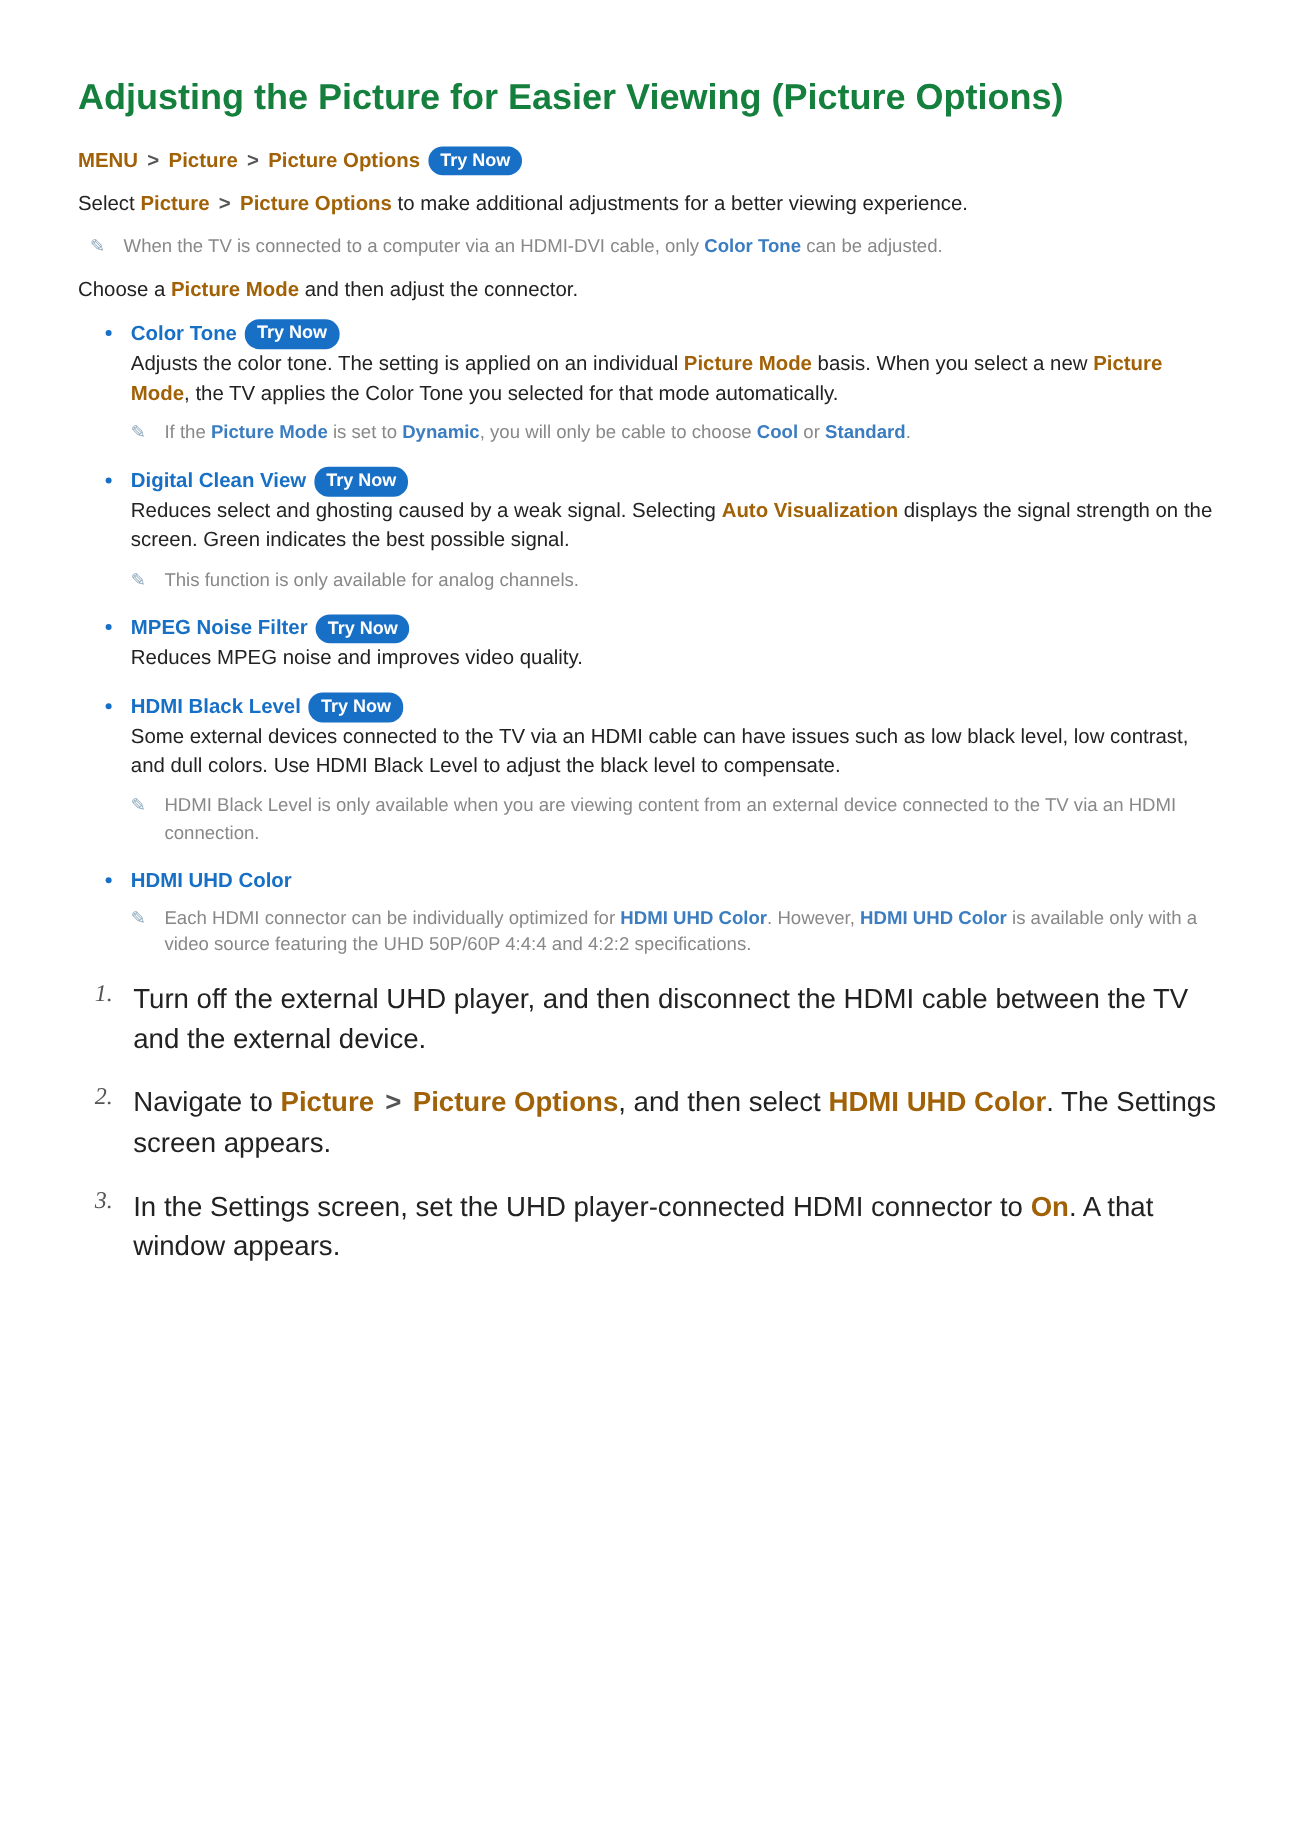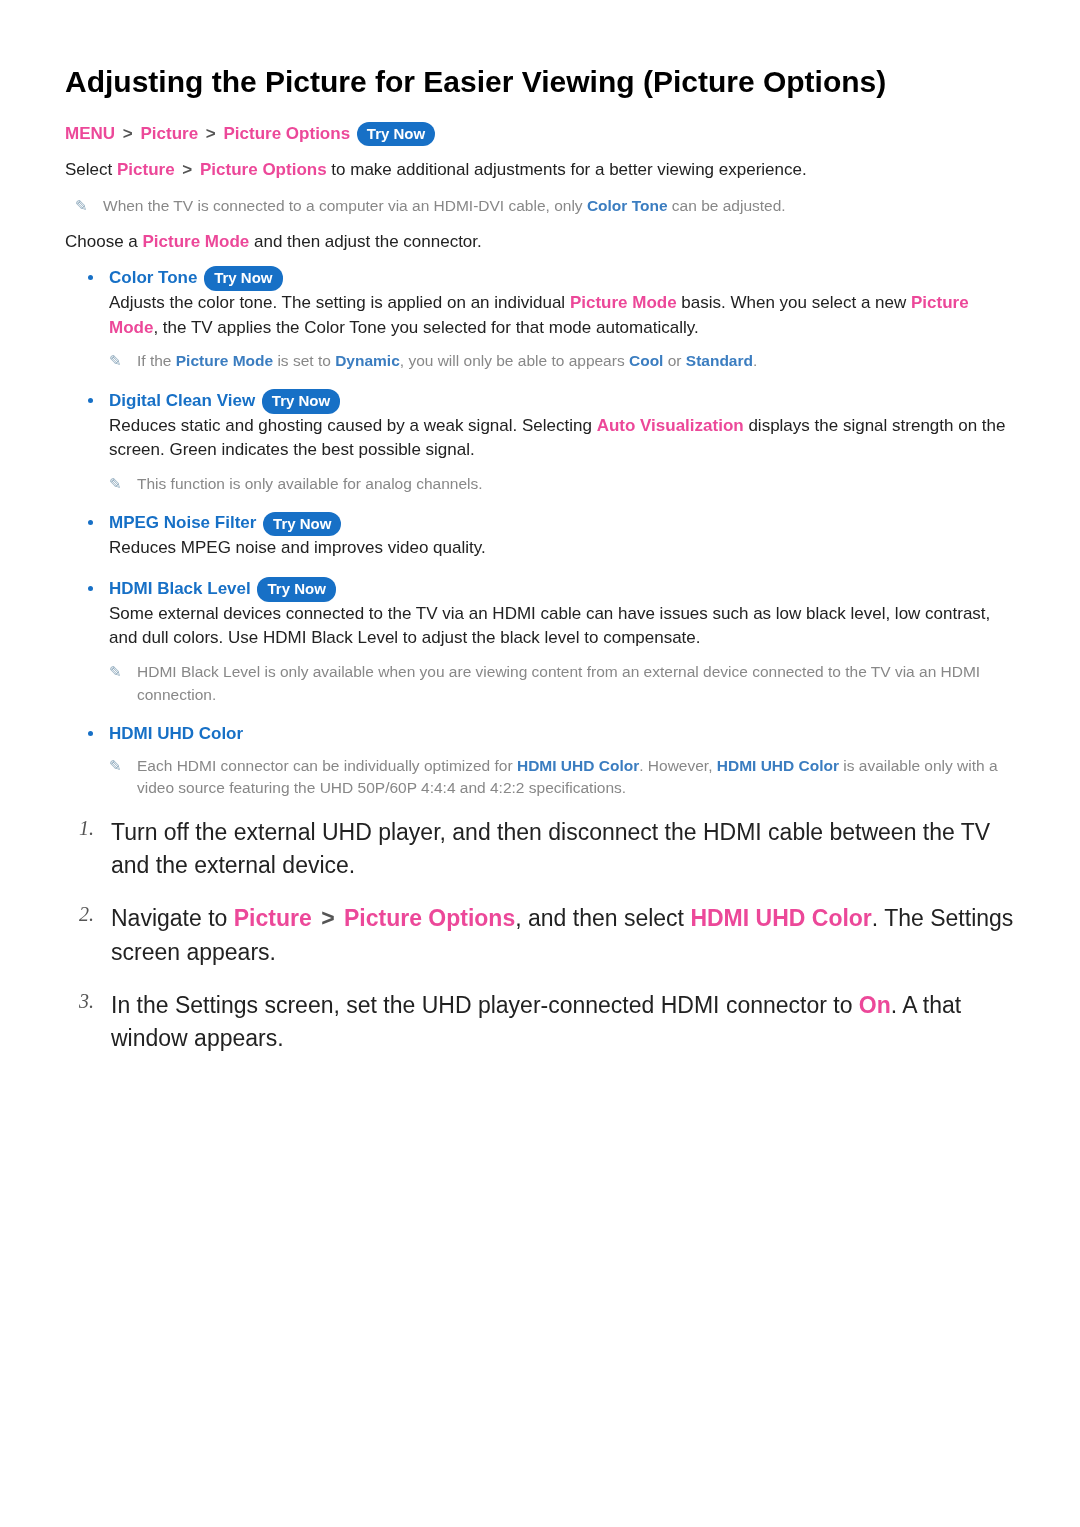"Adjusting the Picture for Easier" h1 { color: #000000 -> #15803d }
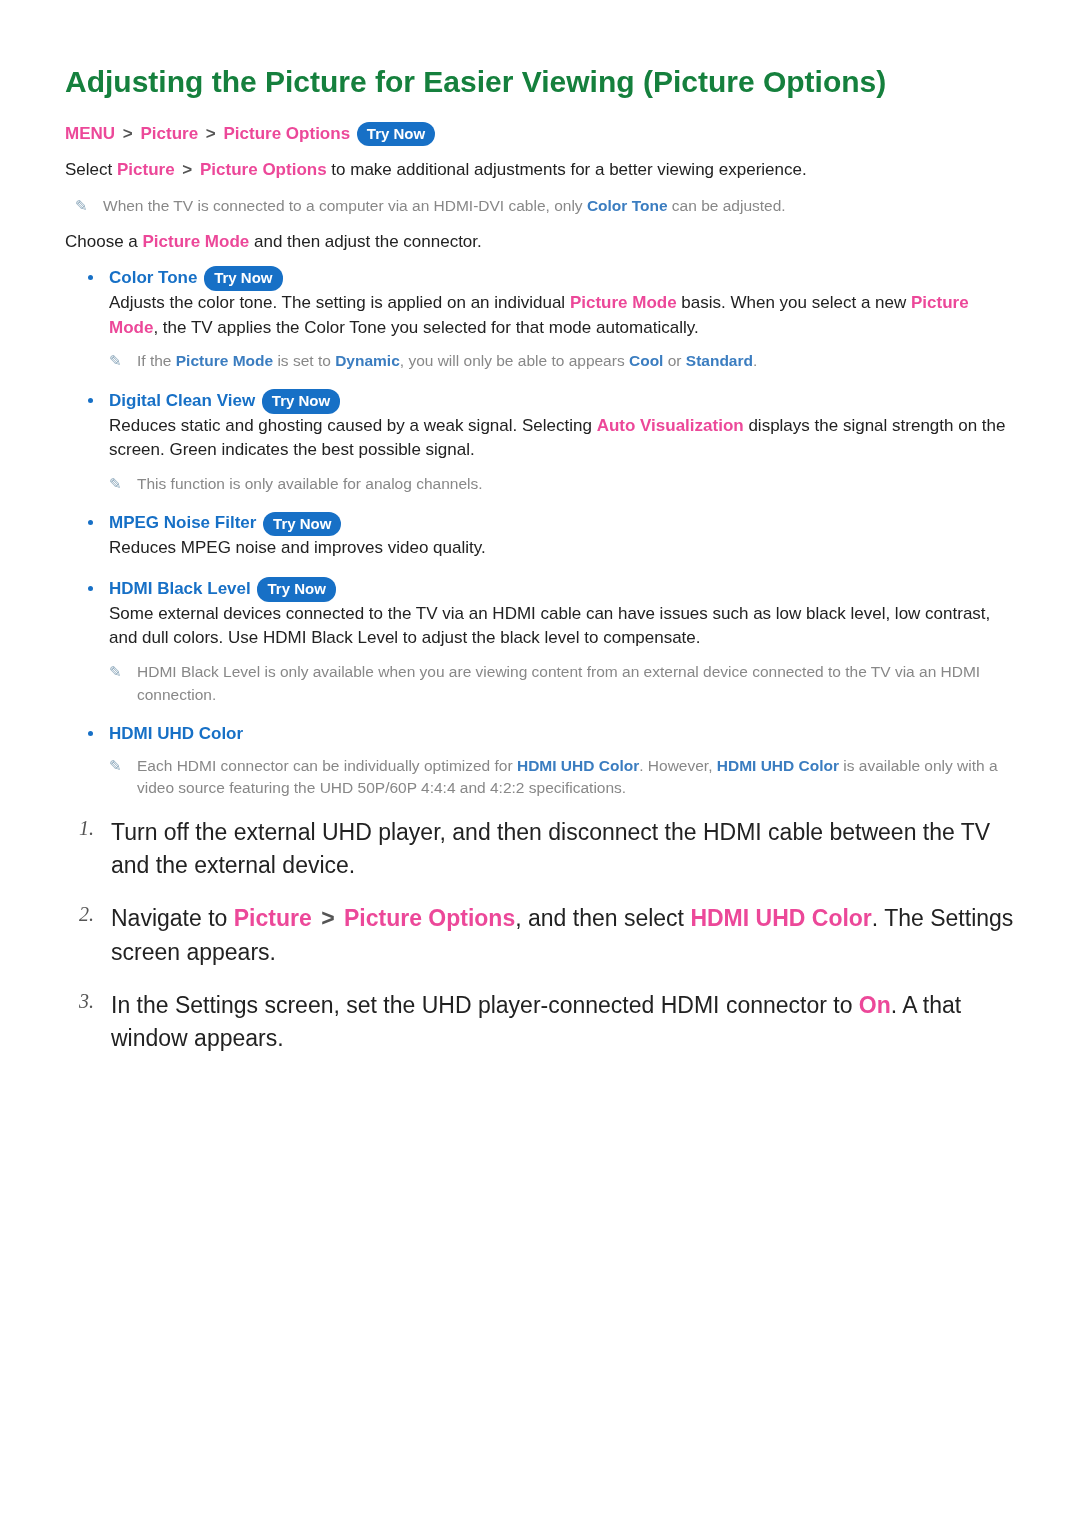"MENU" .link { color: #ec4899 -> #a16207 }
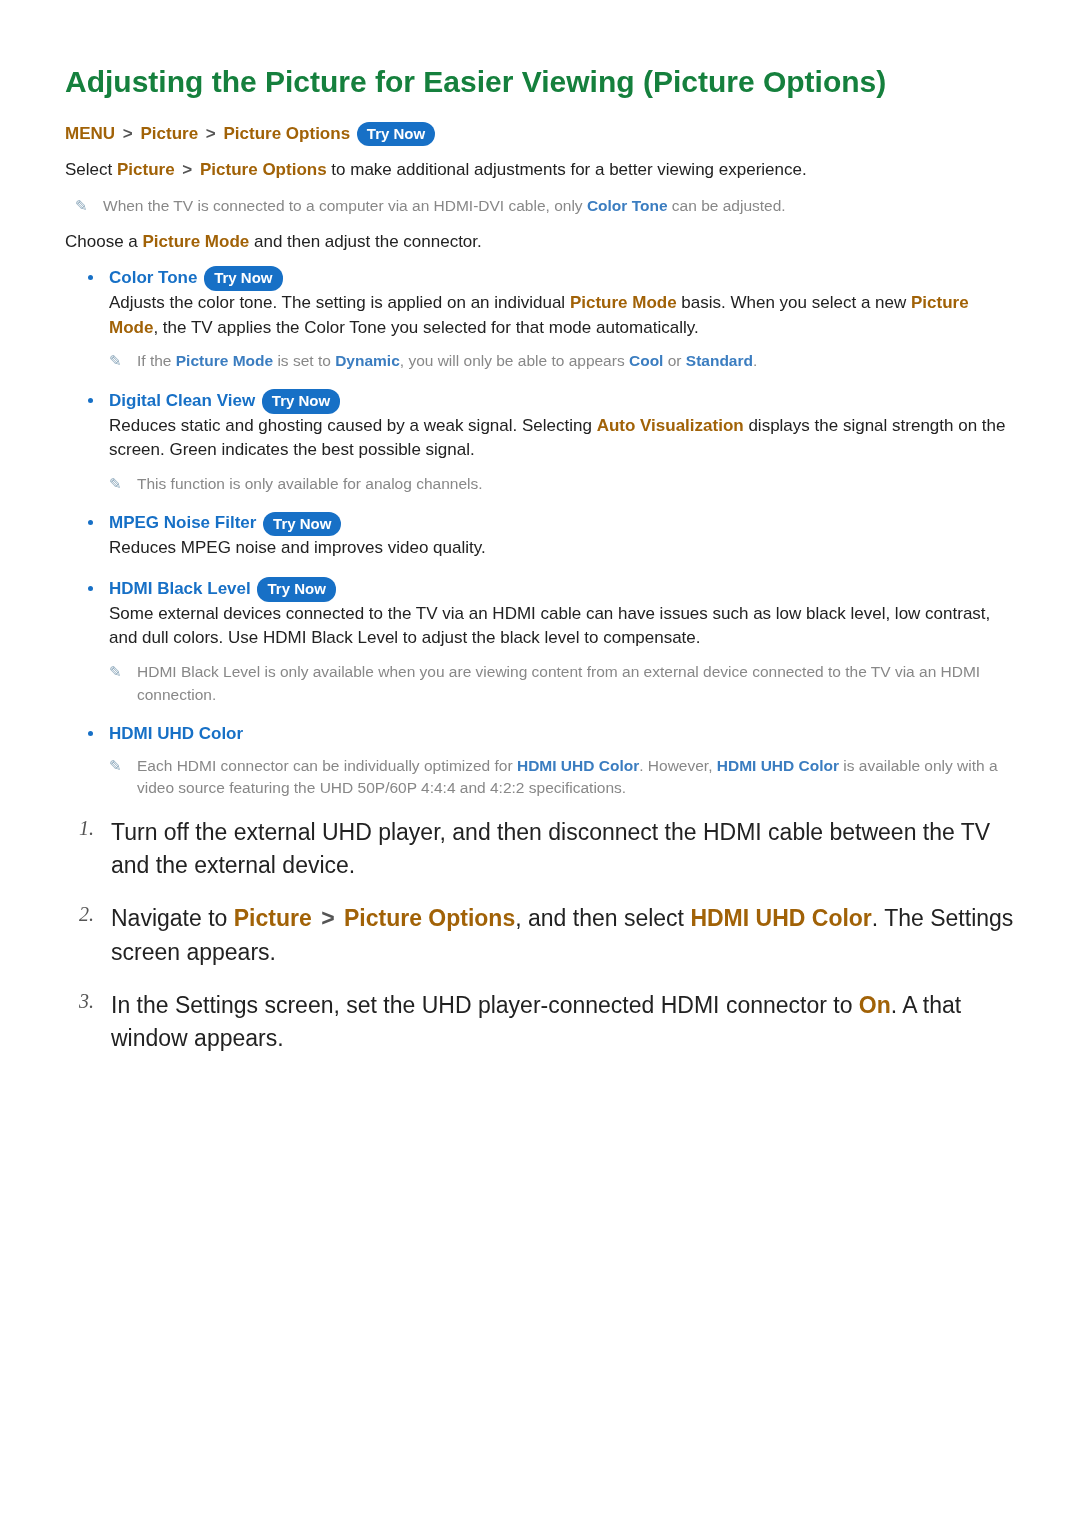", you will only be" span { text: able to appears -> cable to choose }
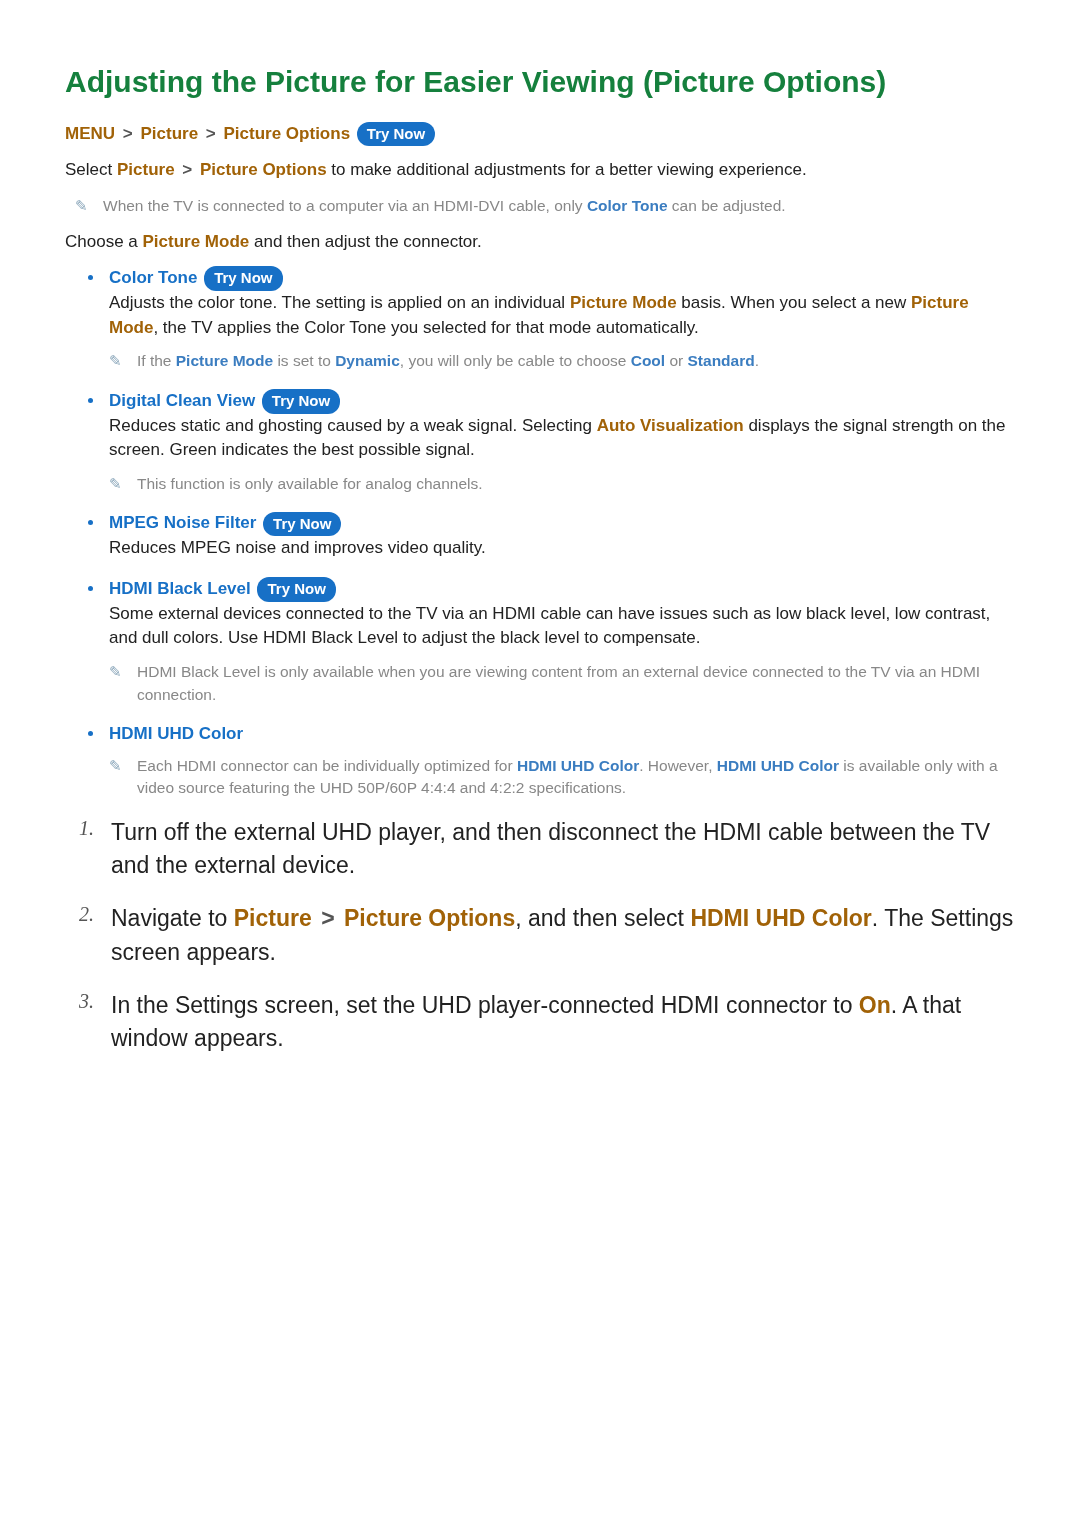"Reduces static and ghosting caused" span { text: static -> select }
